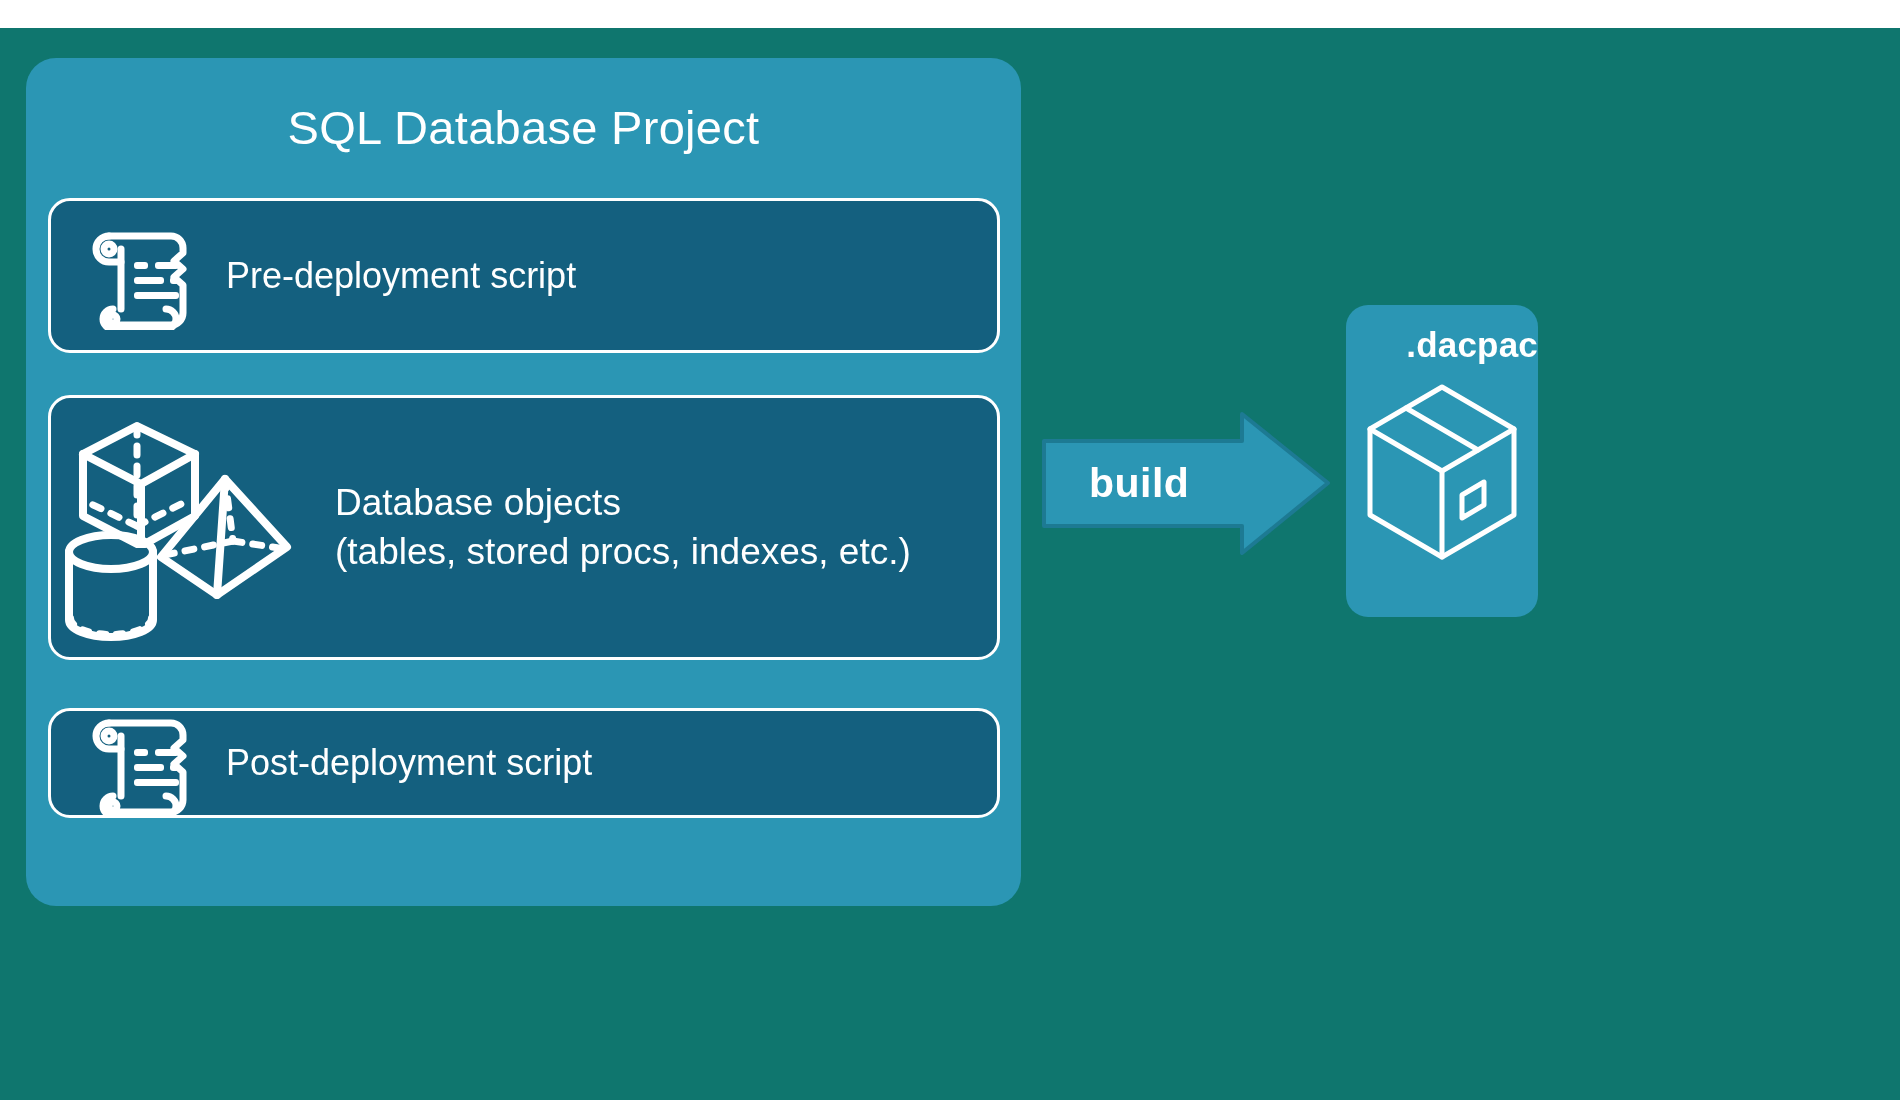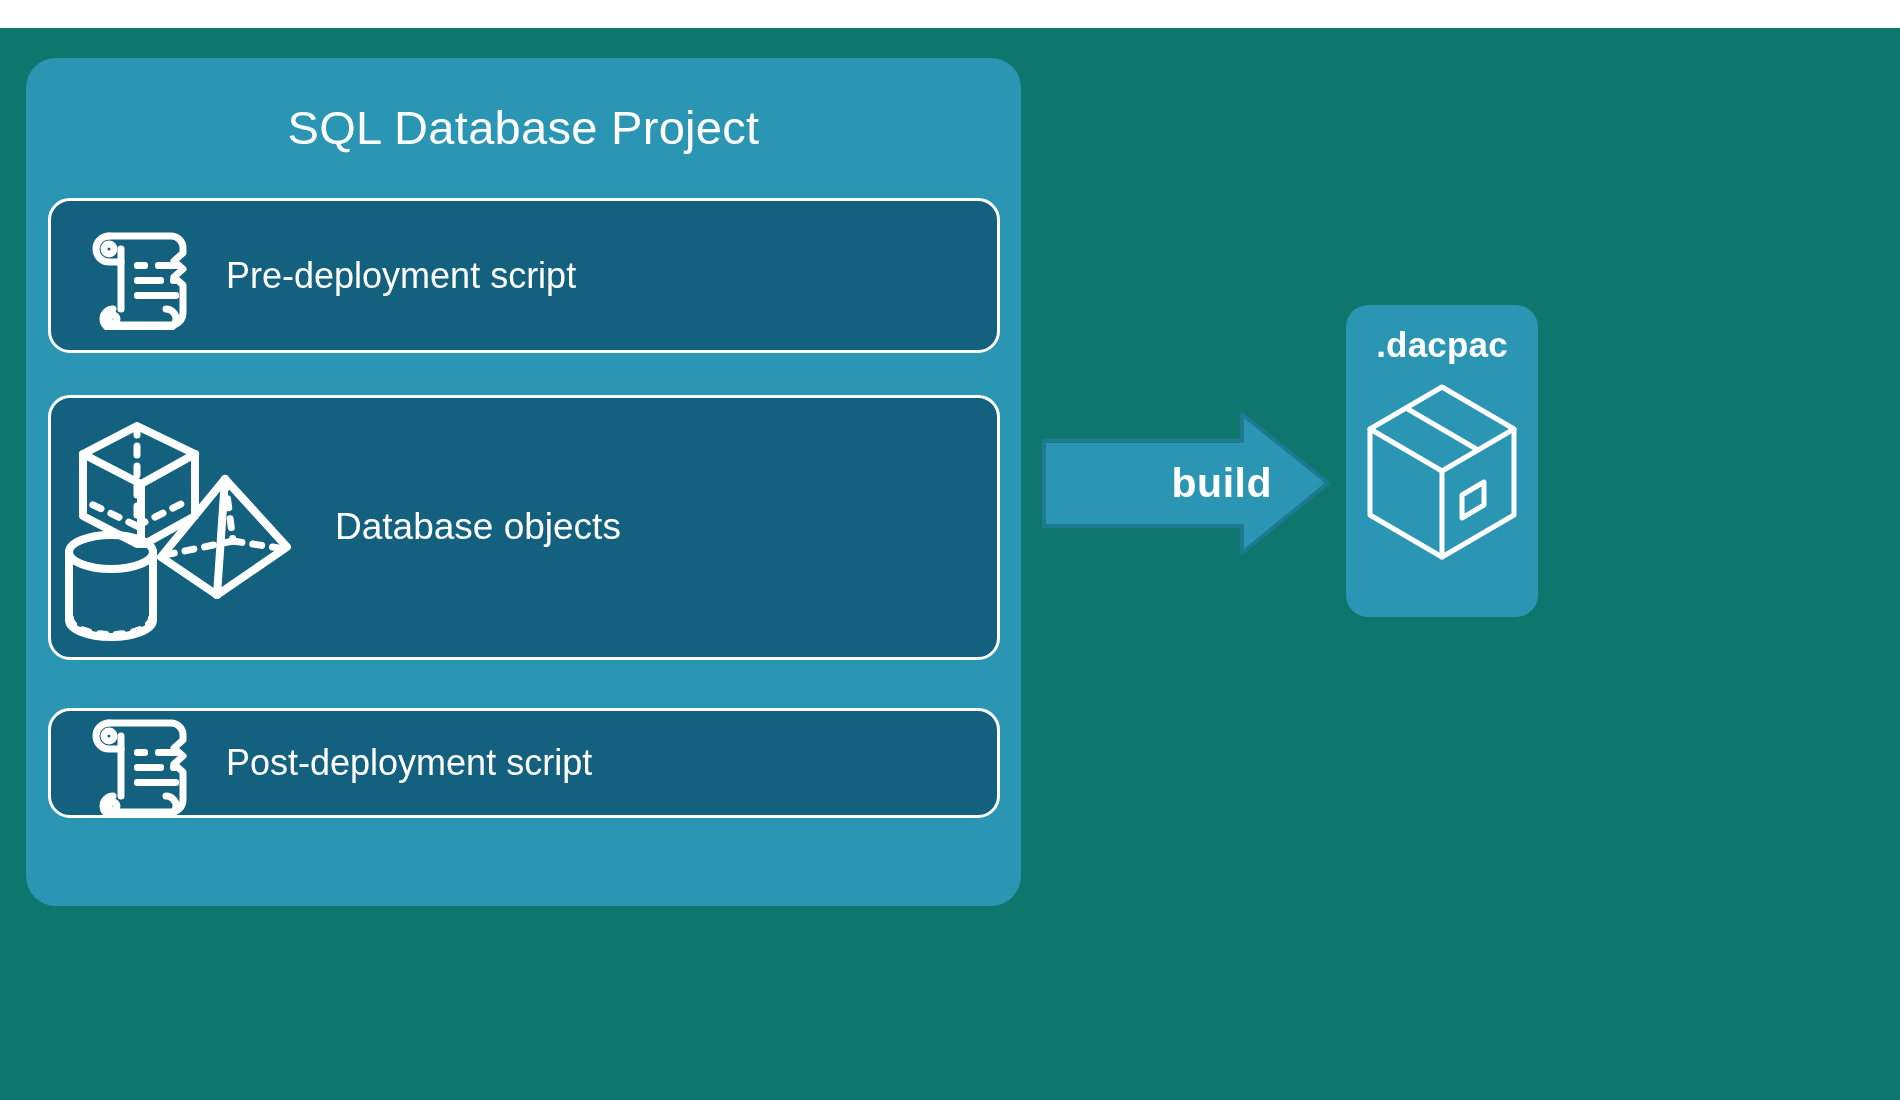".dacpac" .dacpac-title { text-align: center -> right }
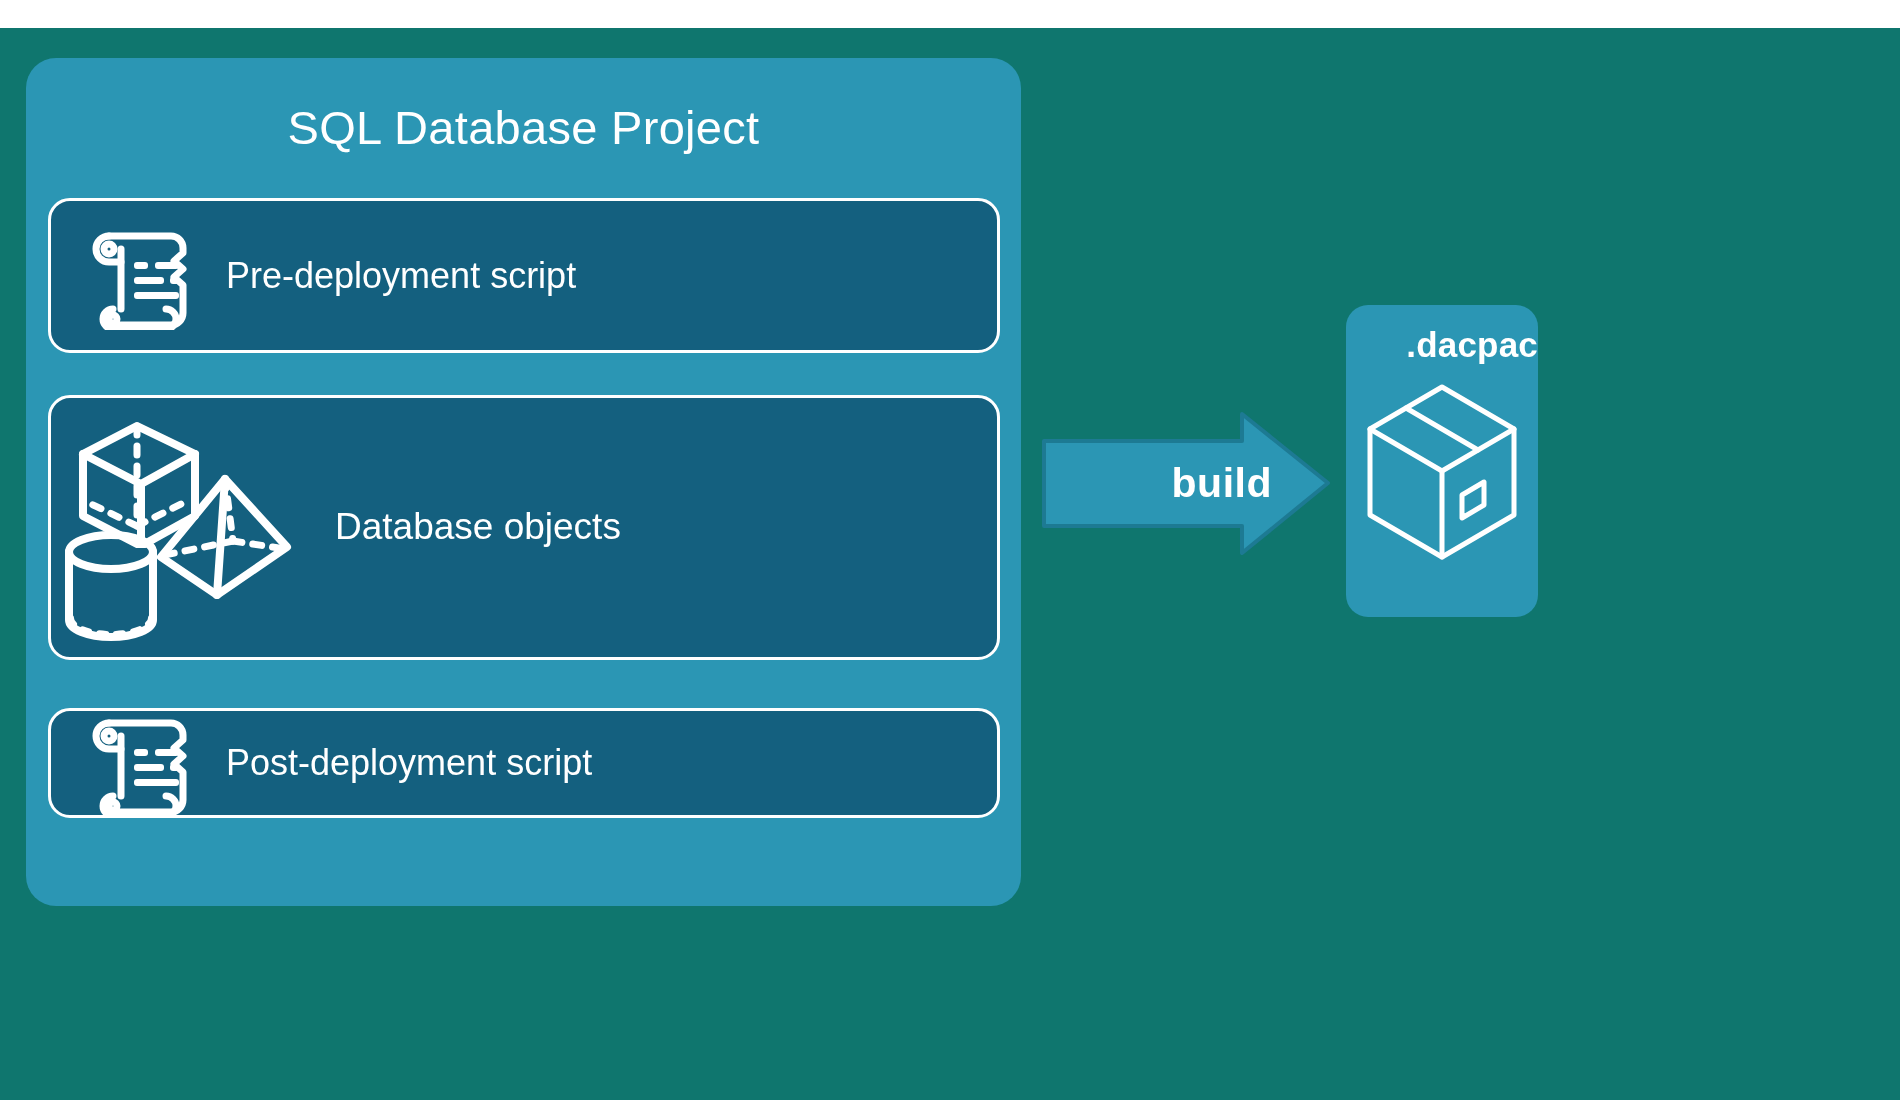"build" .build-label { justify-content: flex-end -> flex-start; padding-left: none -> 47px }
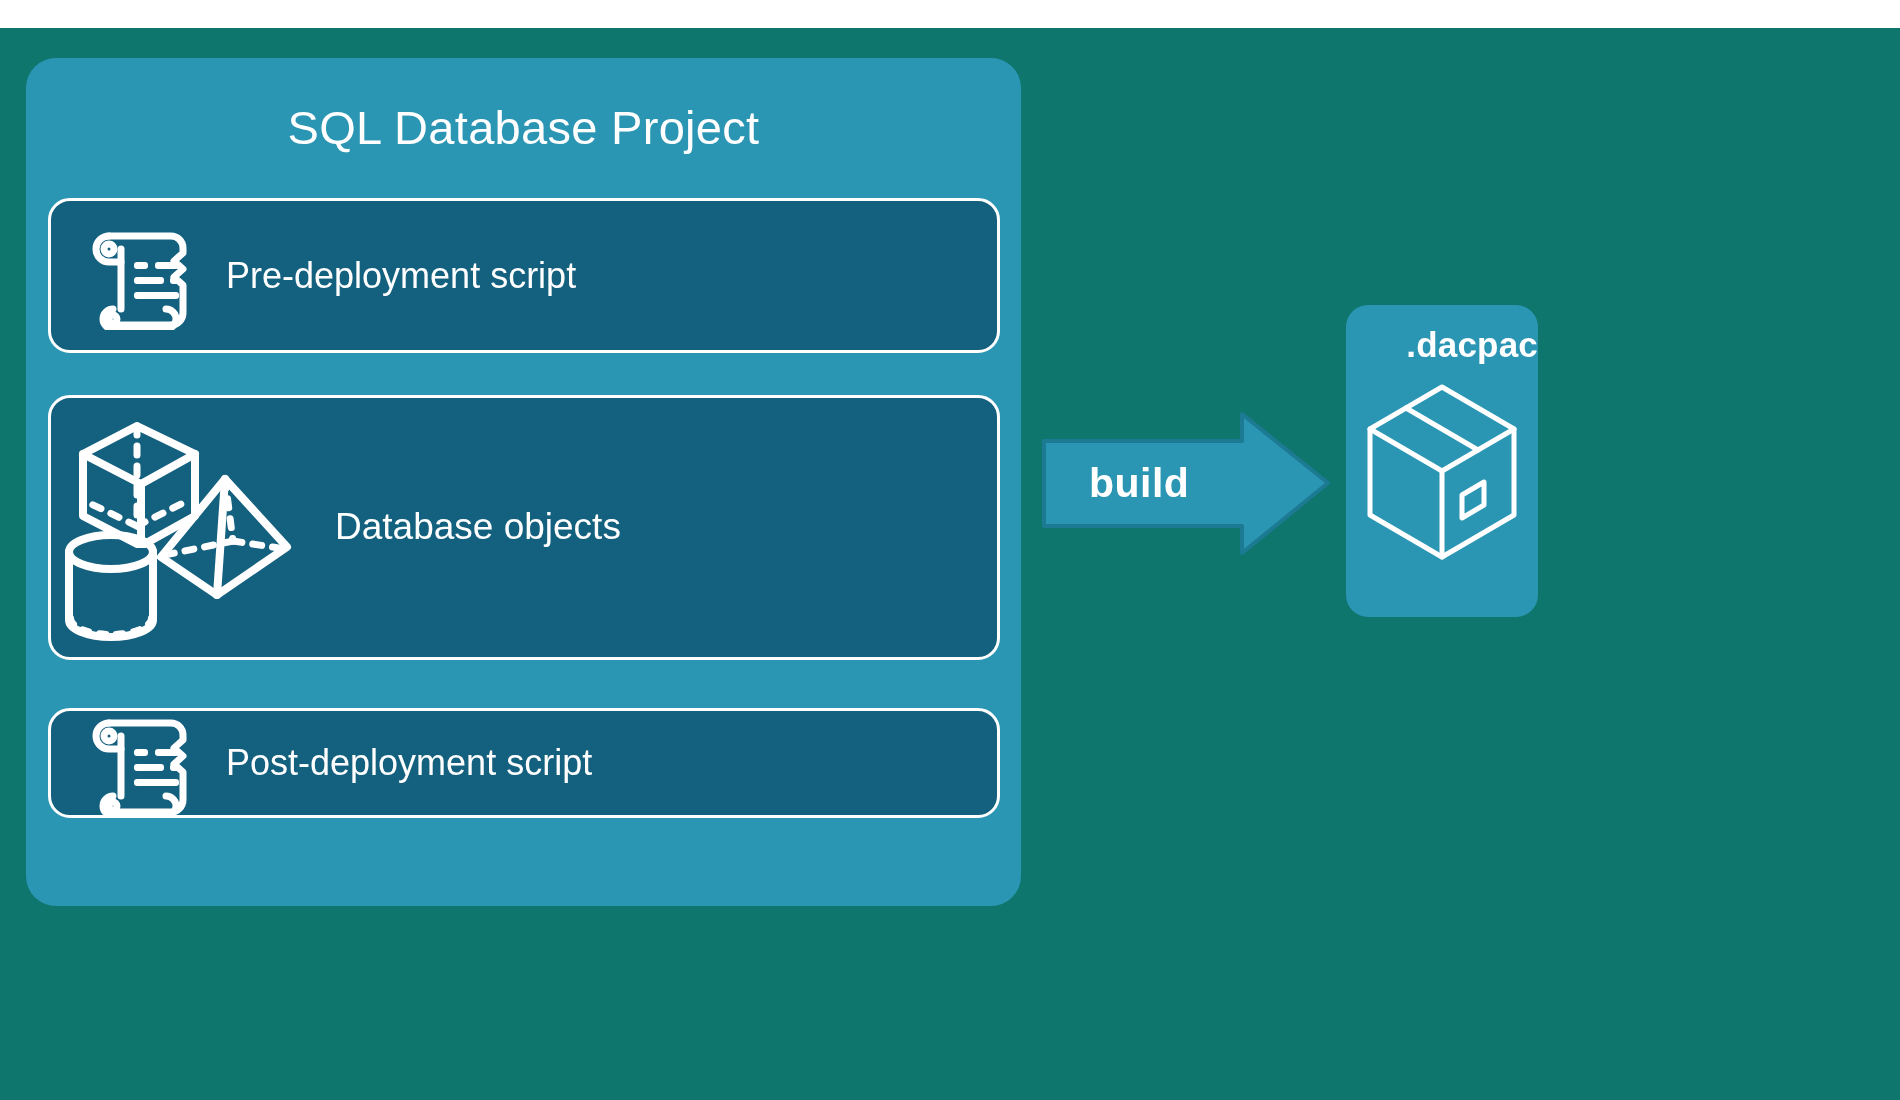"(tables, stored procs, indexes, etc.)" span.line { html: none -> <span>(tables, stored procs, indexes, etc.)</span> }
